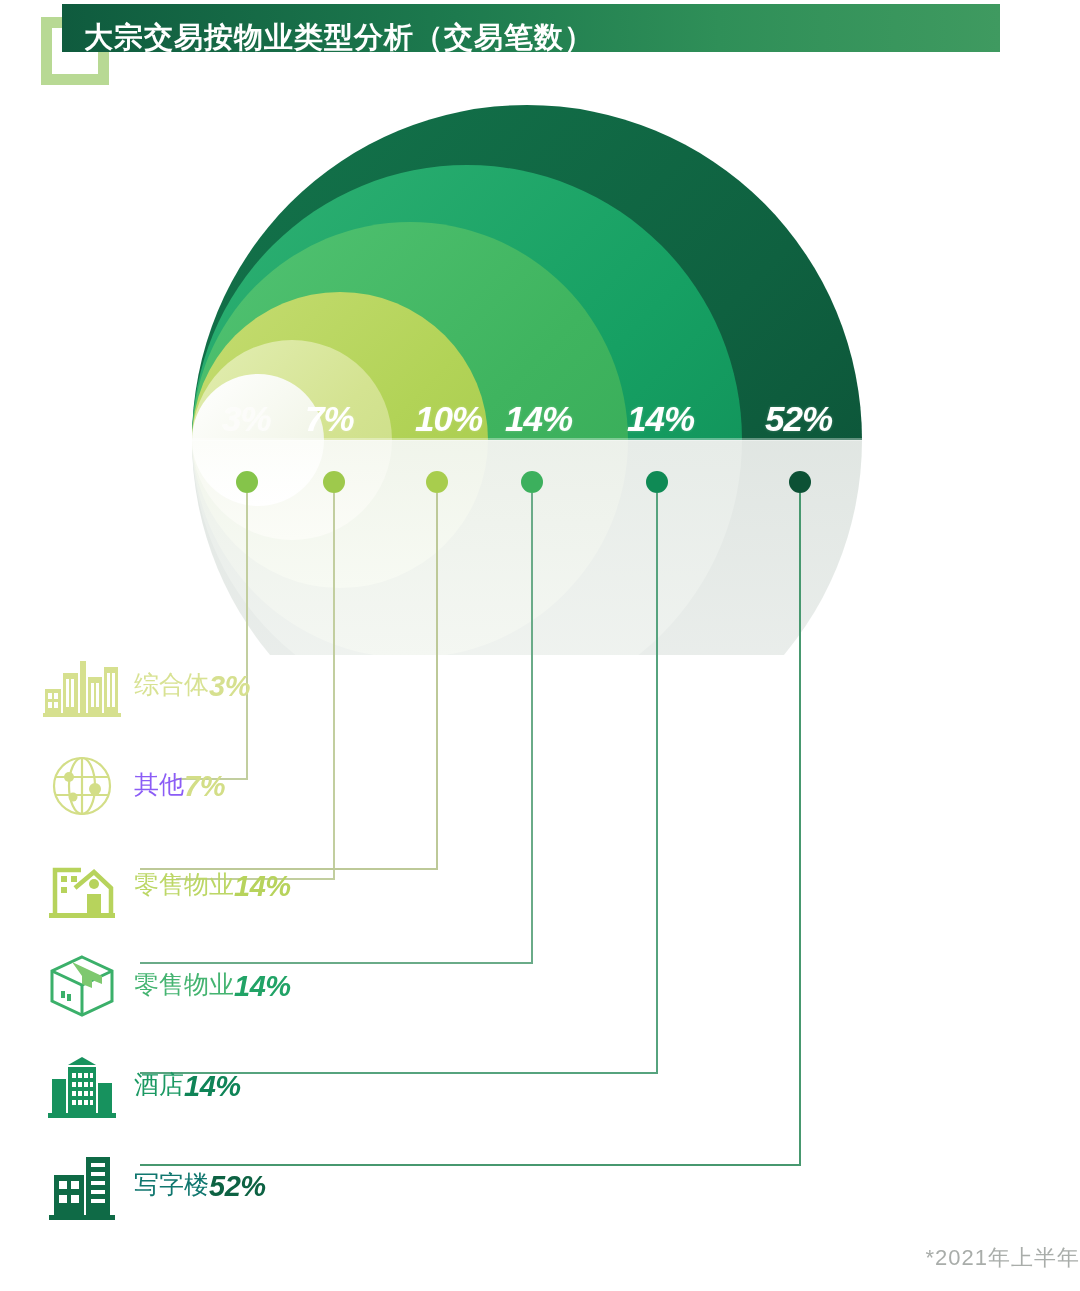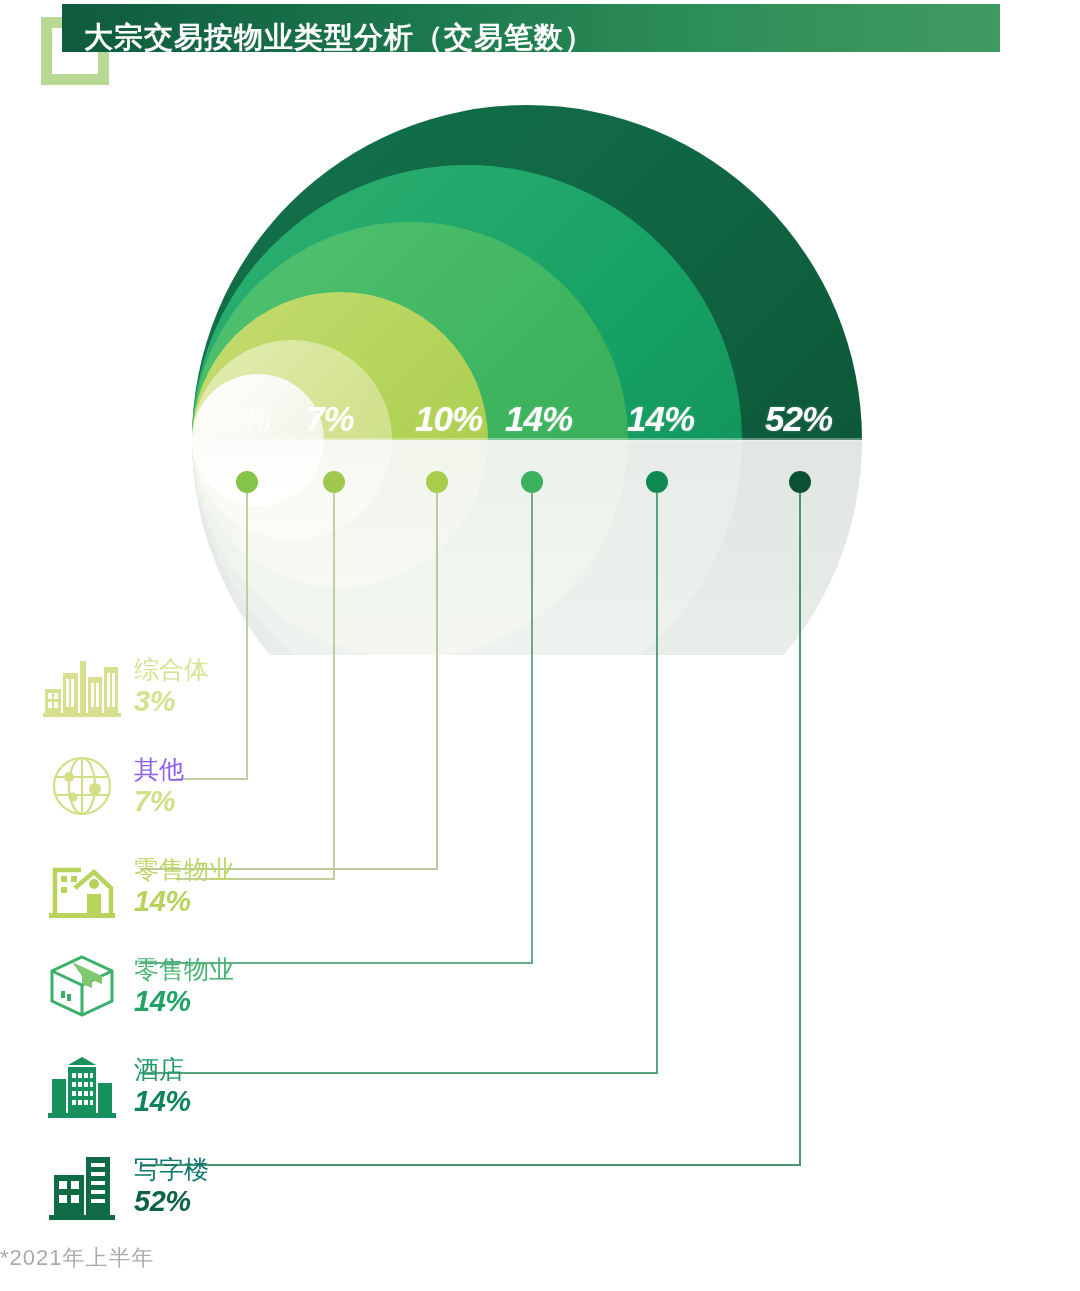"综合体" .legend-texts { flex-direction: column -> row }
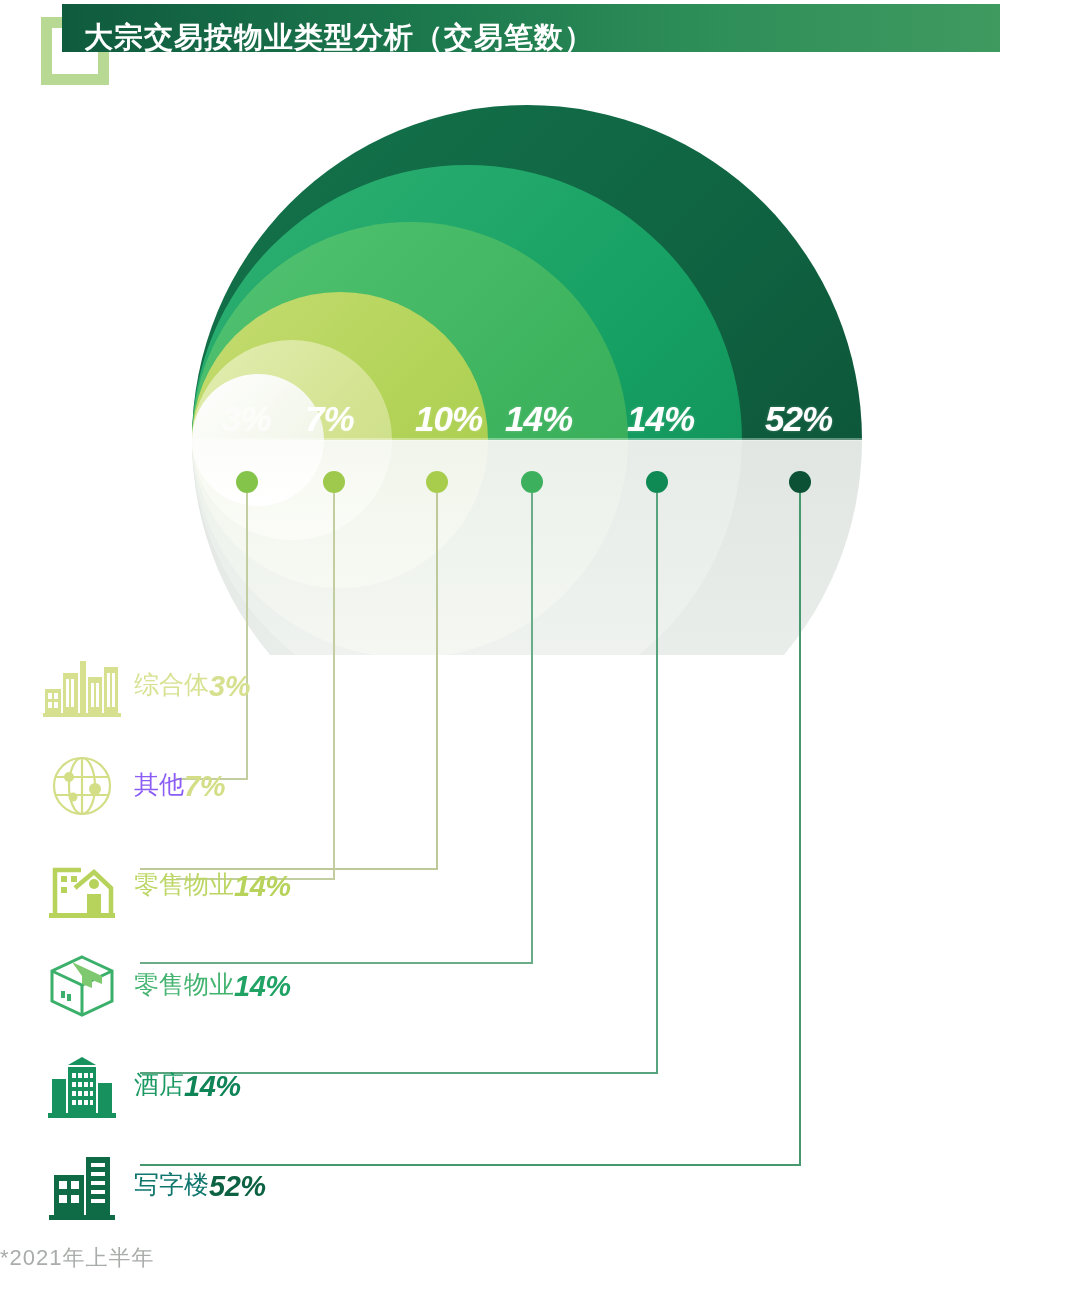"*2021年上半年" .footnote { text-align: left -> right }
